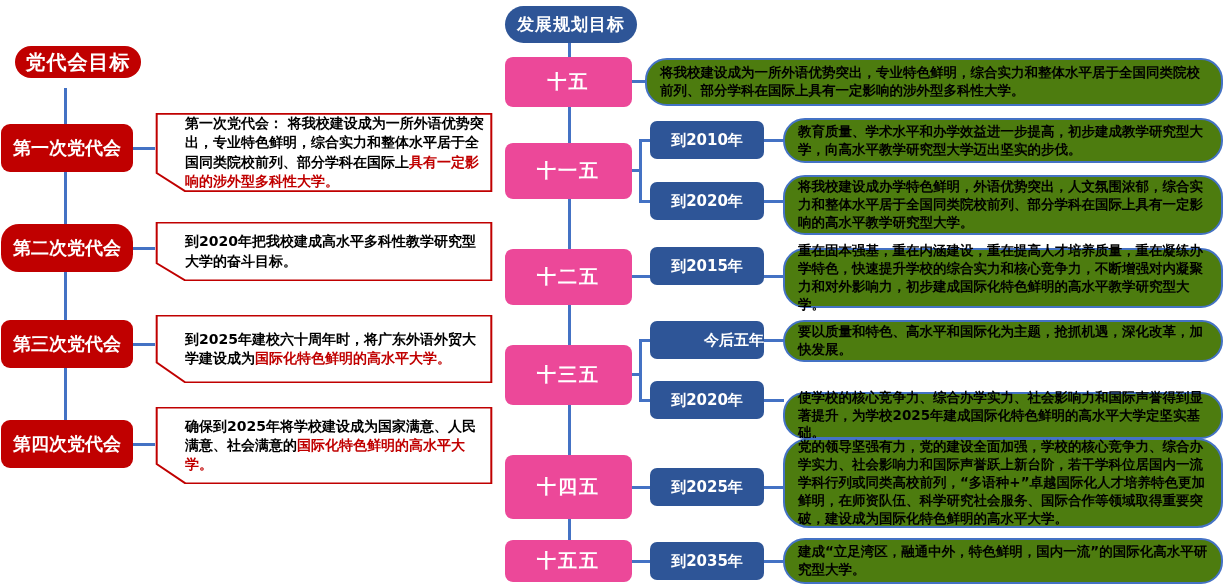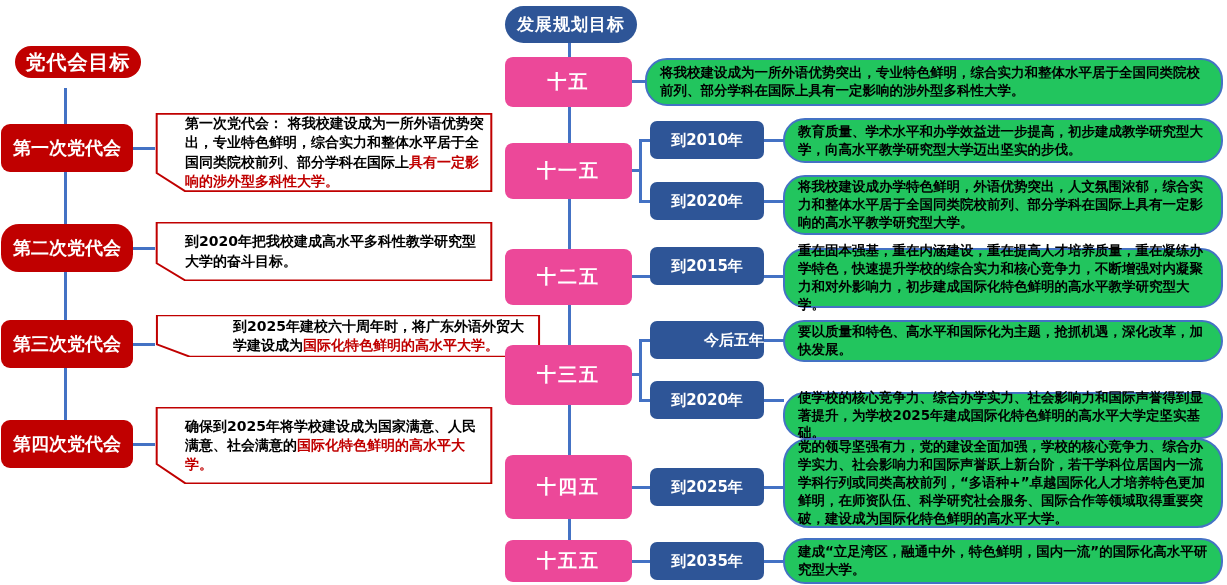"将我校建设成为一所外语优势突出，专业特色鲜明，综合实力和整体水平居于全国同类院校" .bubble { background: #22c55e -> #4d7c0f }
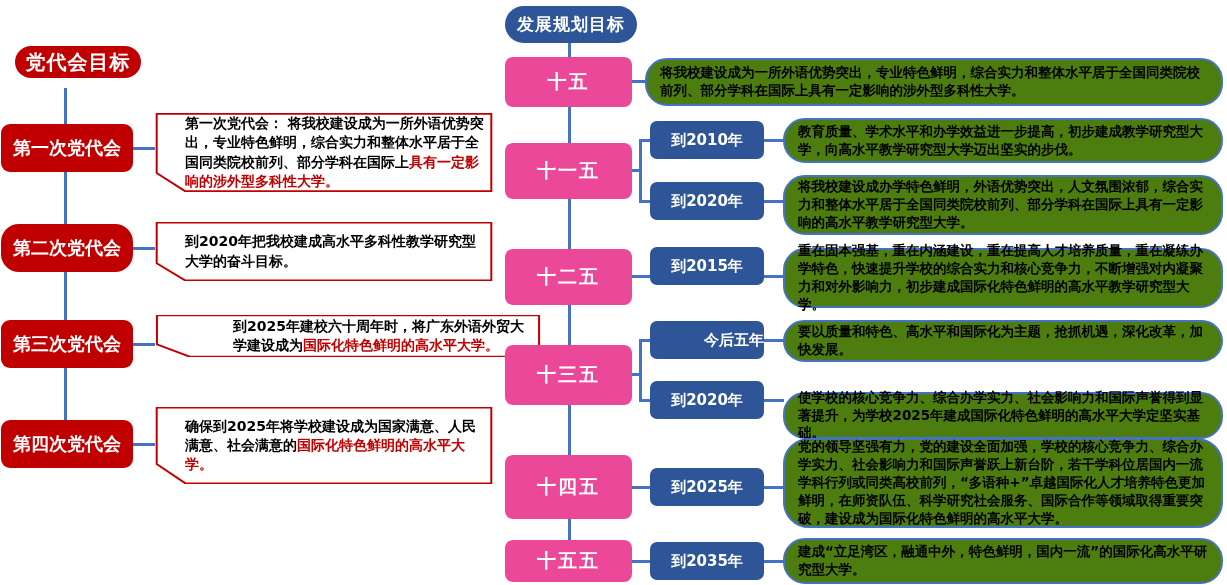"到2025年建校六十周年时，将广东外语外贸大学建设成为国际化特色鲜明的高水平大学" div.callout { height: 42px -> 68px; padding-left: 48px -> none }
